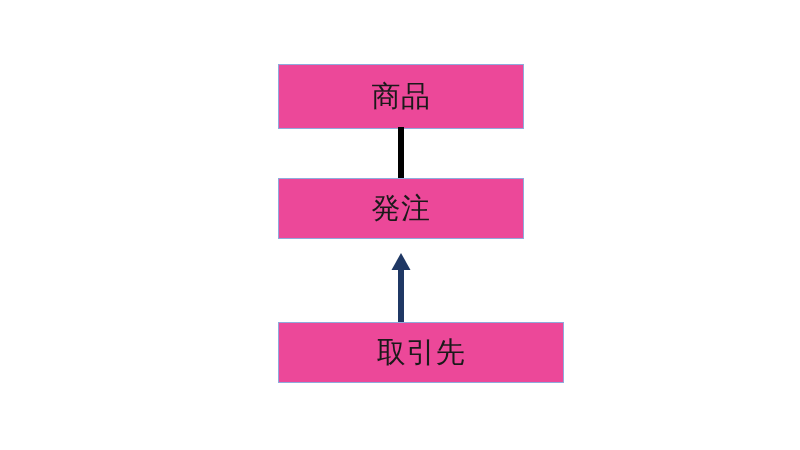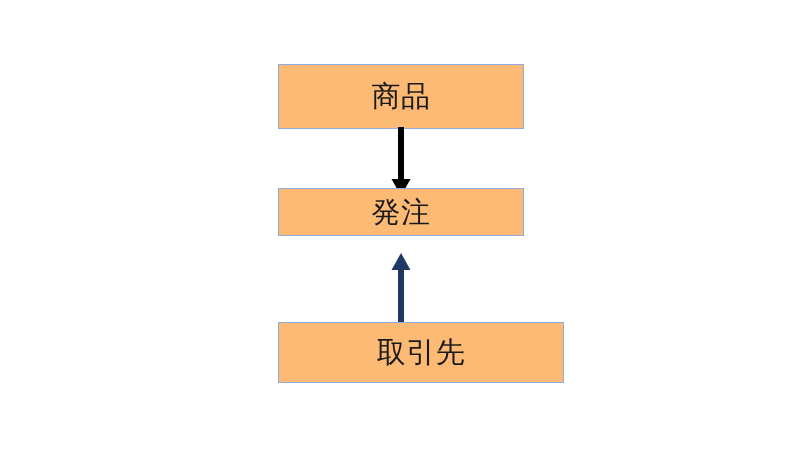"商品" .node-box { background: #fdba74 -> #ec4899 }
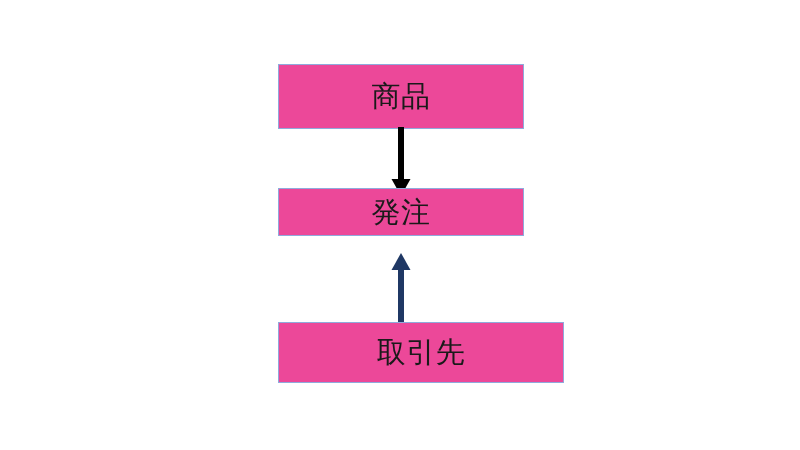"発注" #box-order { height: 48px -> 61px; top: 188px -> 178px }
